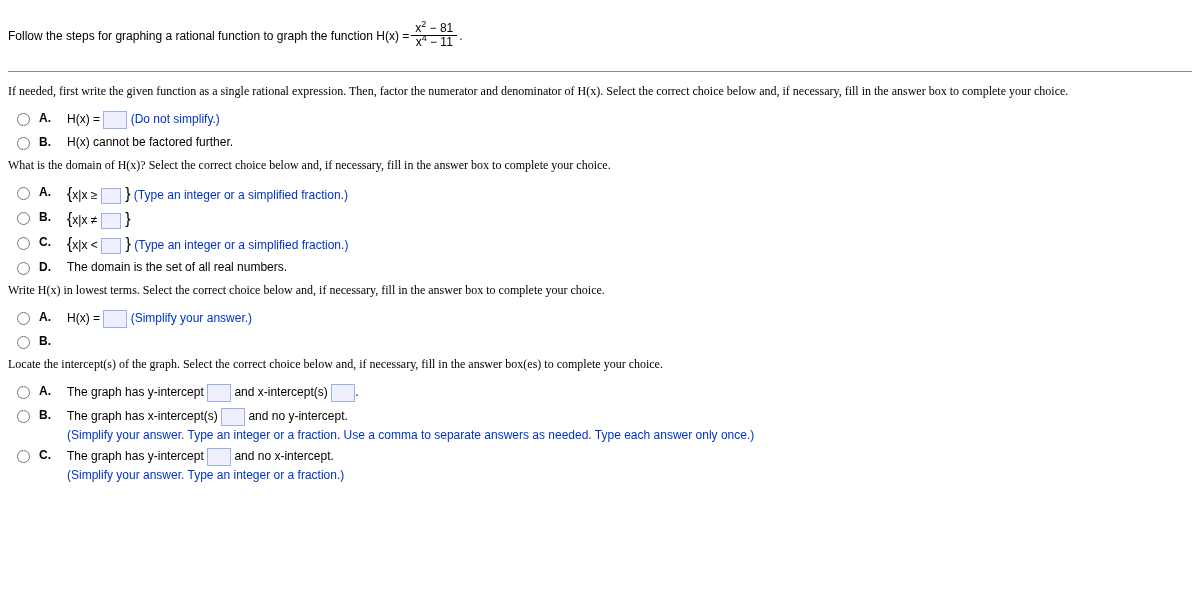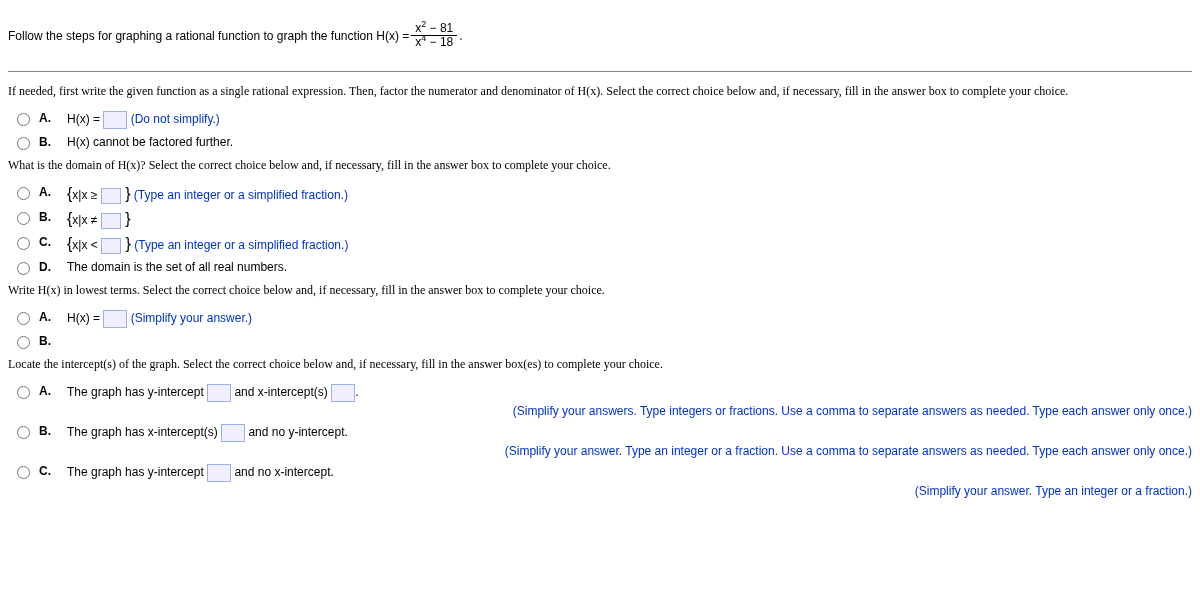"− 18" span { text: 18 -> 11 }
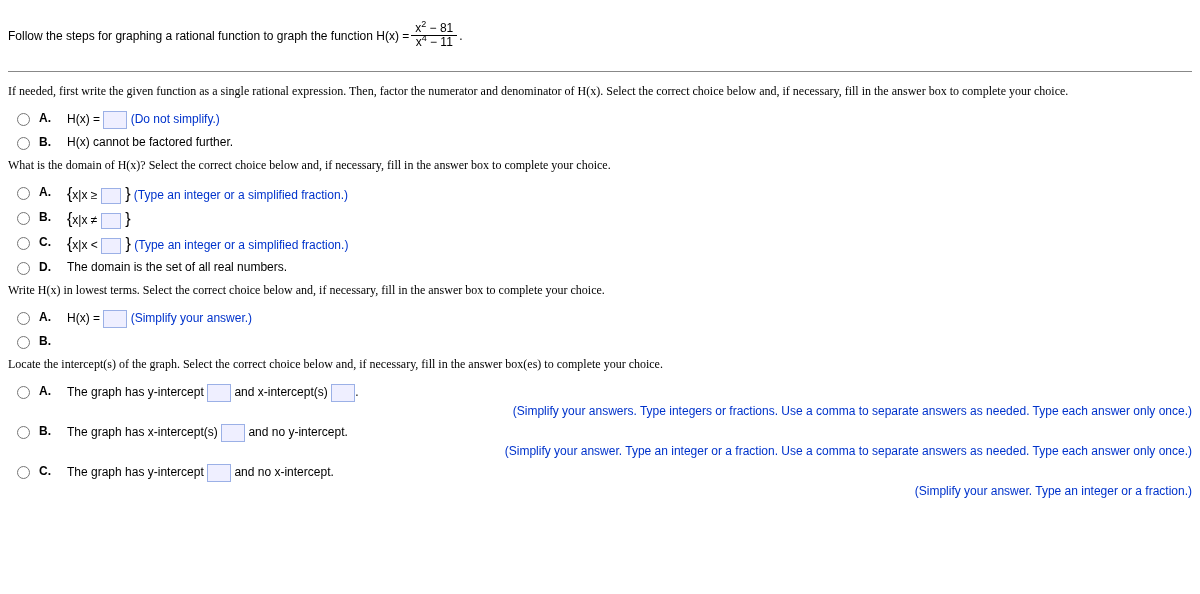"(Do not simplify.)" .blue { text-align: right -> none }
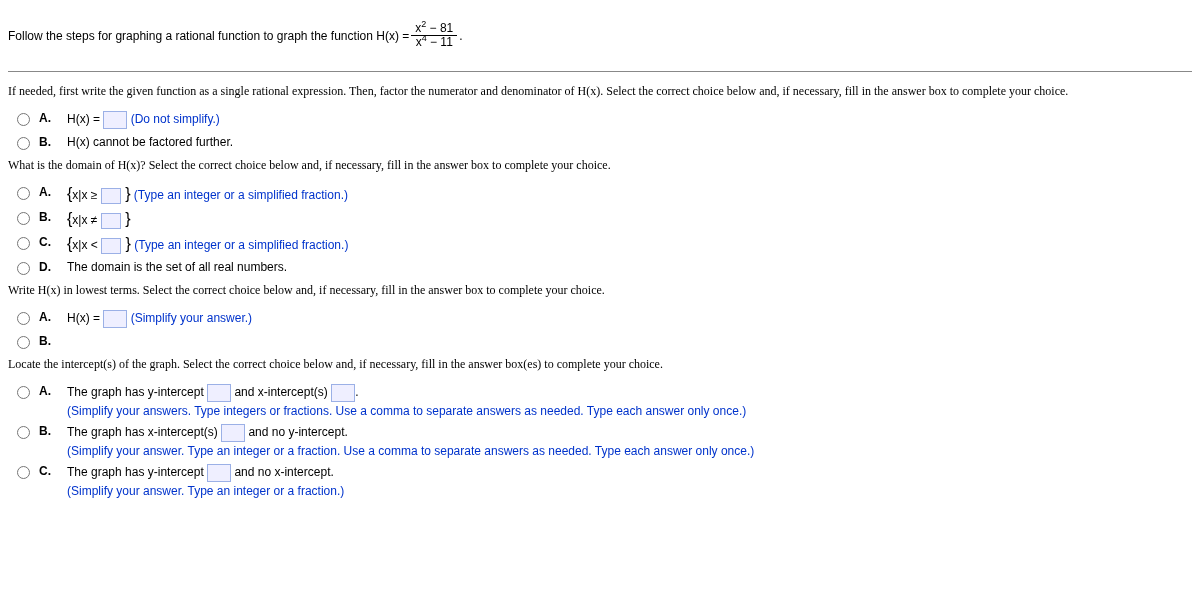"(Simplify your answers. Type integers" div.blue { html: <div>(Simplify your answers. Type integers or fractions. Use a comma to separate answers as needed. Type each answer only once.)</div> -> none }
